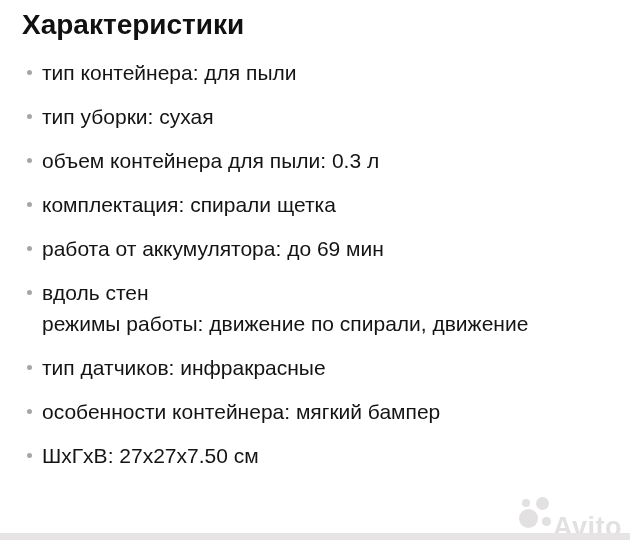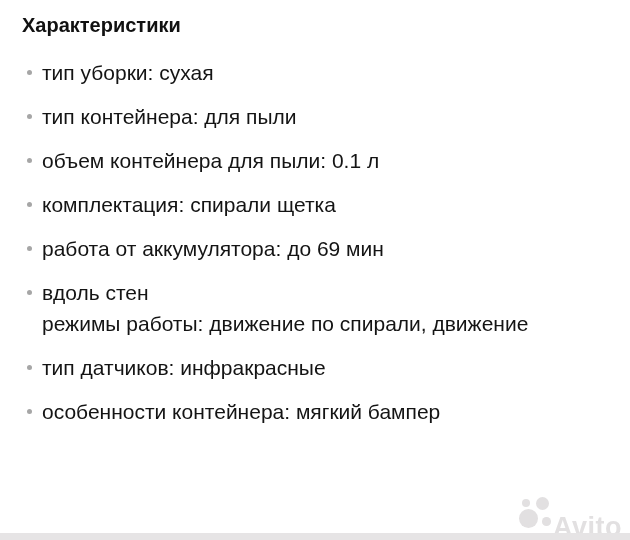"Характеристики" .title { font-size: 20px -> 28px }
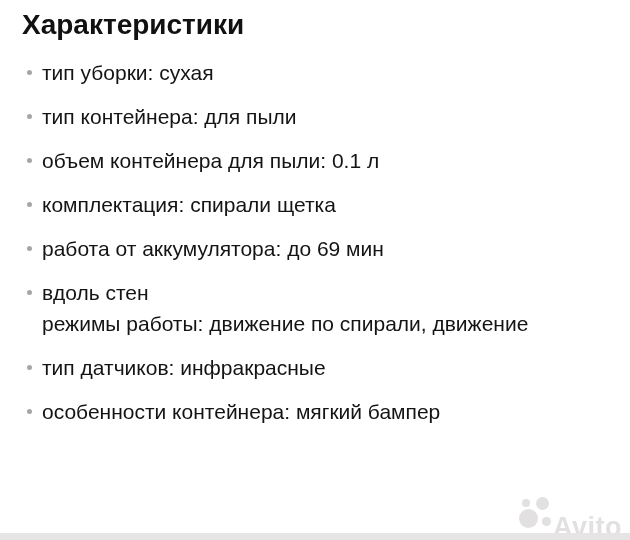"тип уборки: сухая" li.spec-item { order: before "тип контейнера: для пыли" -> after "тип контейнера: для пыли" }
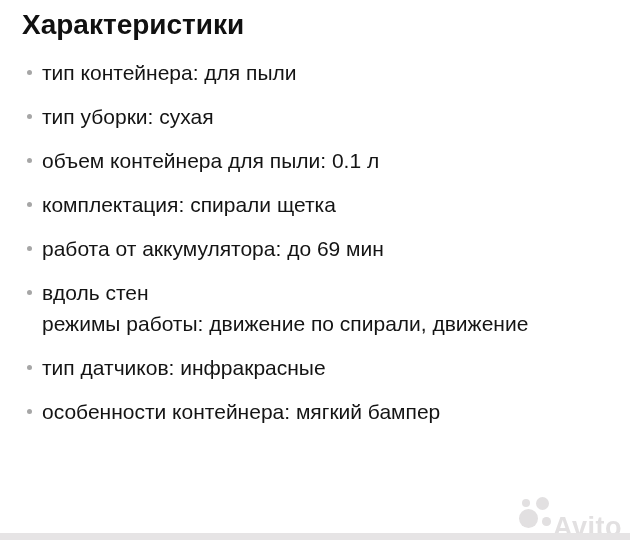"объем контейнера для пыли: 0.1" div.spec-line { text: 0.1 -> 0.3 }
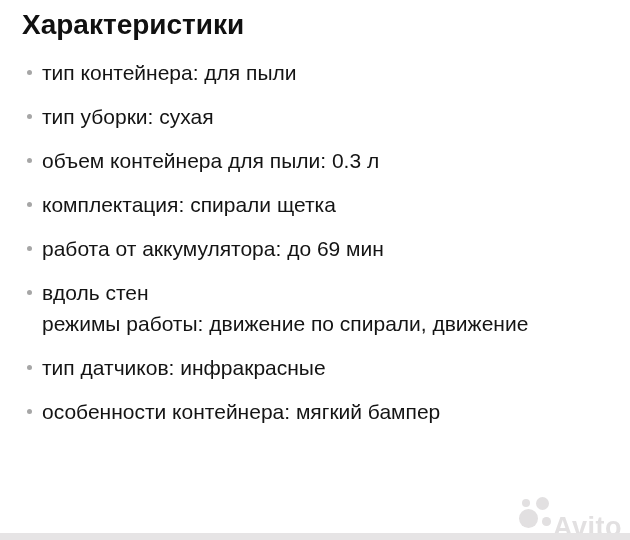"ШхГхВ: 27х27х7.50 см" li.spec-item { html: none -> <li> <span></span> <div> <div>ШхГхВ: 27х27х7.50 см</div> </div> </li> }
